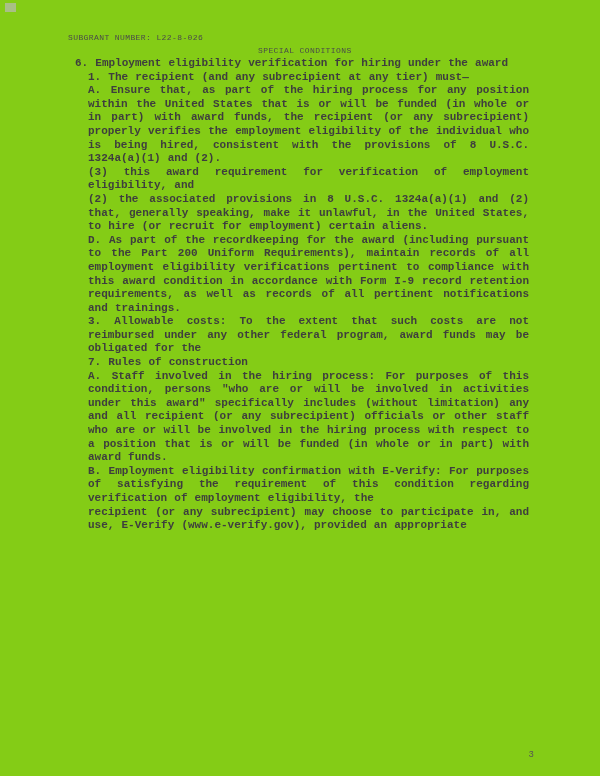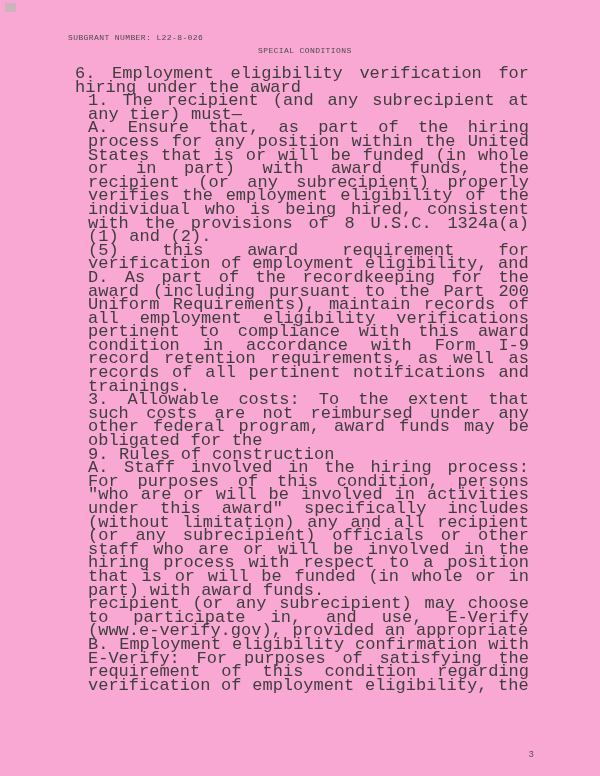"SUBGRANT NUMBER: L22-8-026" .page { background: #f9a8d4 -> #84cc16 }
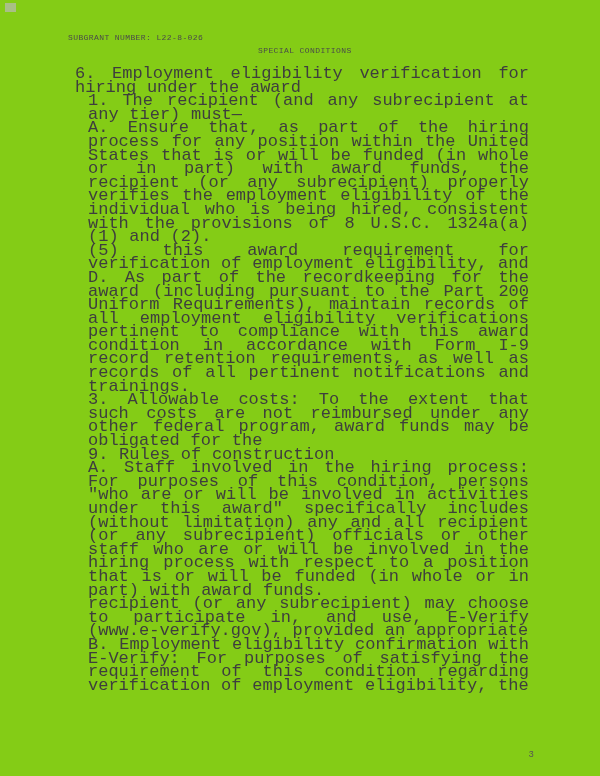"6. Employment eligibility verification" .doc-body { font-size: 17px -> 11px; font-weight: none -> bold; top: 67px -> 57px }
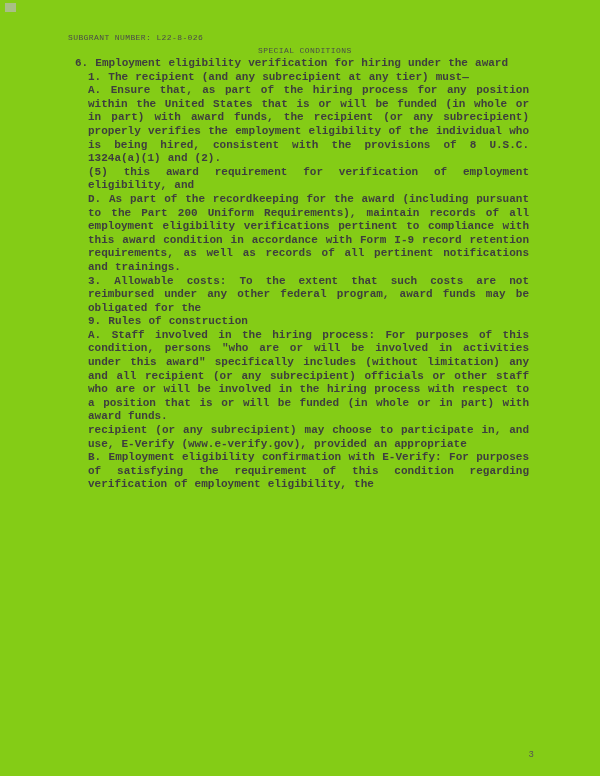"(5) this award requirement for" p.indent { text: 5 -> 3 }
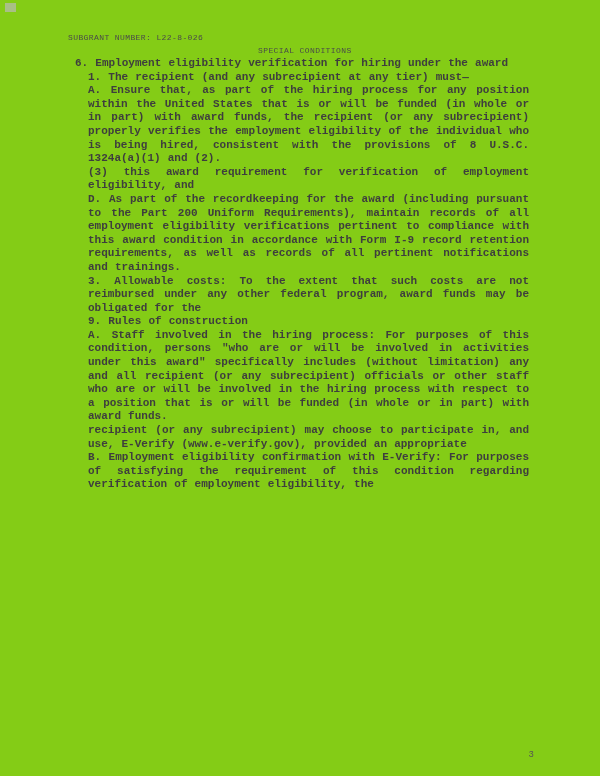"(2) the associated provisions in" p.indent { html: none -> <p>(2) the associated provisions in 8 U.S.C. 1324a(a)(1) and (2) that, generally speaking, make it unlawful, in the United States, to hire (or recruit for employment) certain aliens.</p> }
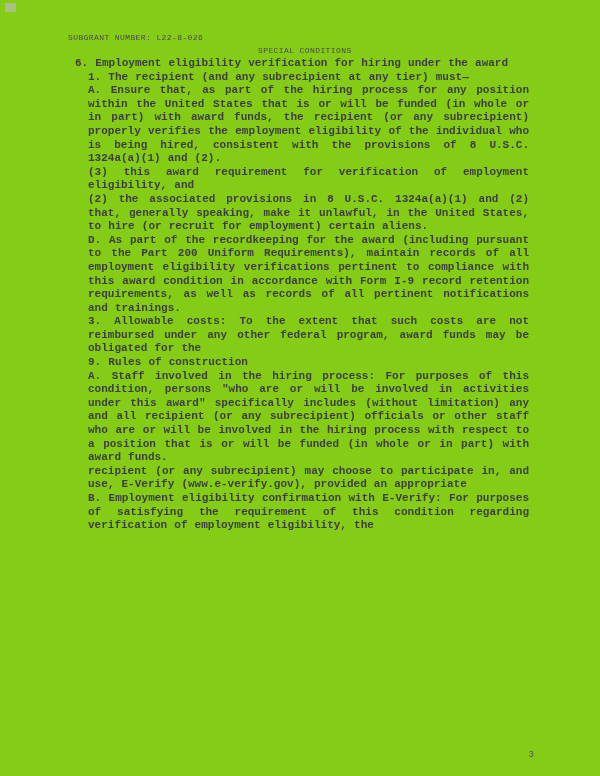"9. Rules of construction" p.indent { text: 9 -> 7 }
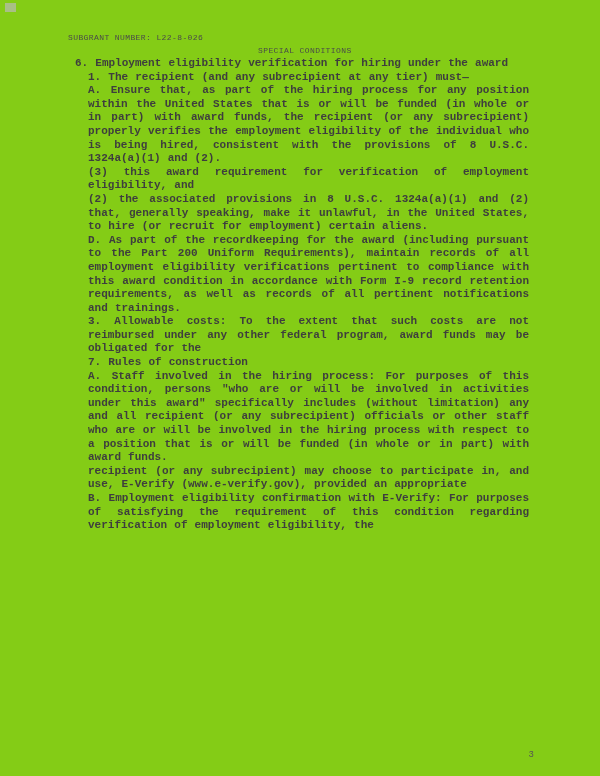"recipient (or any subrecipient) may" p.indent { order: before "B. Employment eligibility confirmation" -> after "B. Employment eligibility confirmation" }
